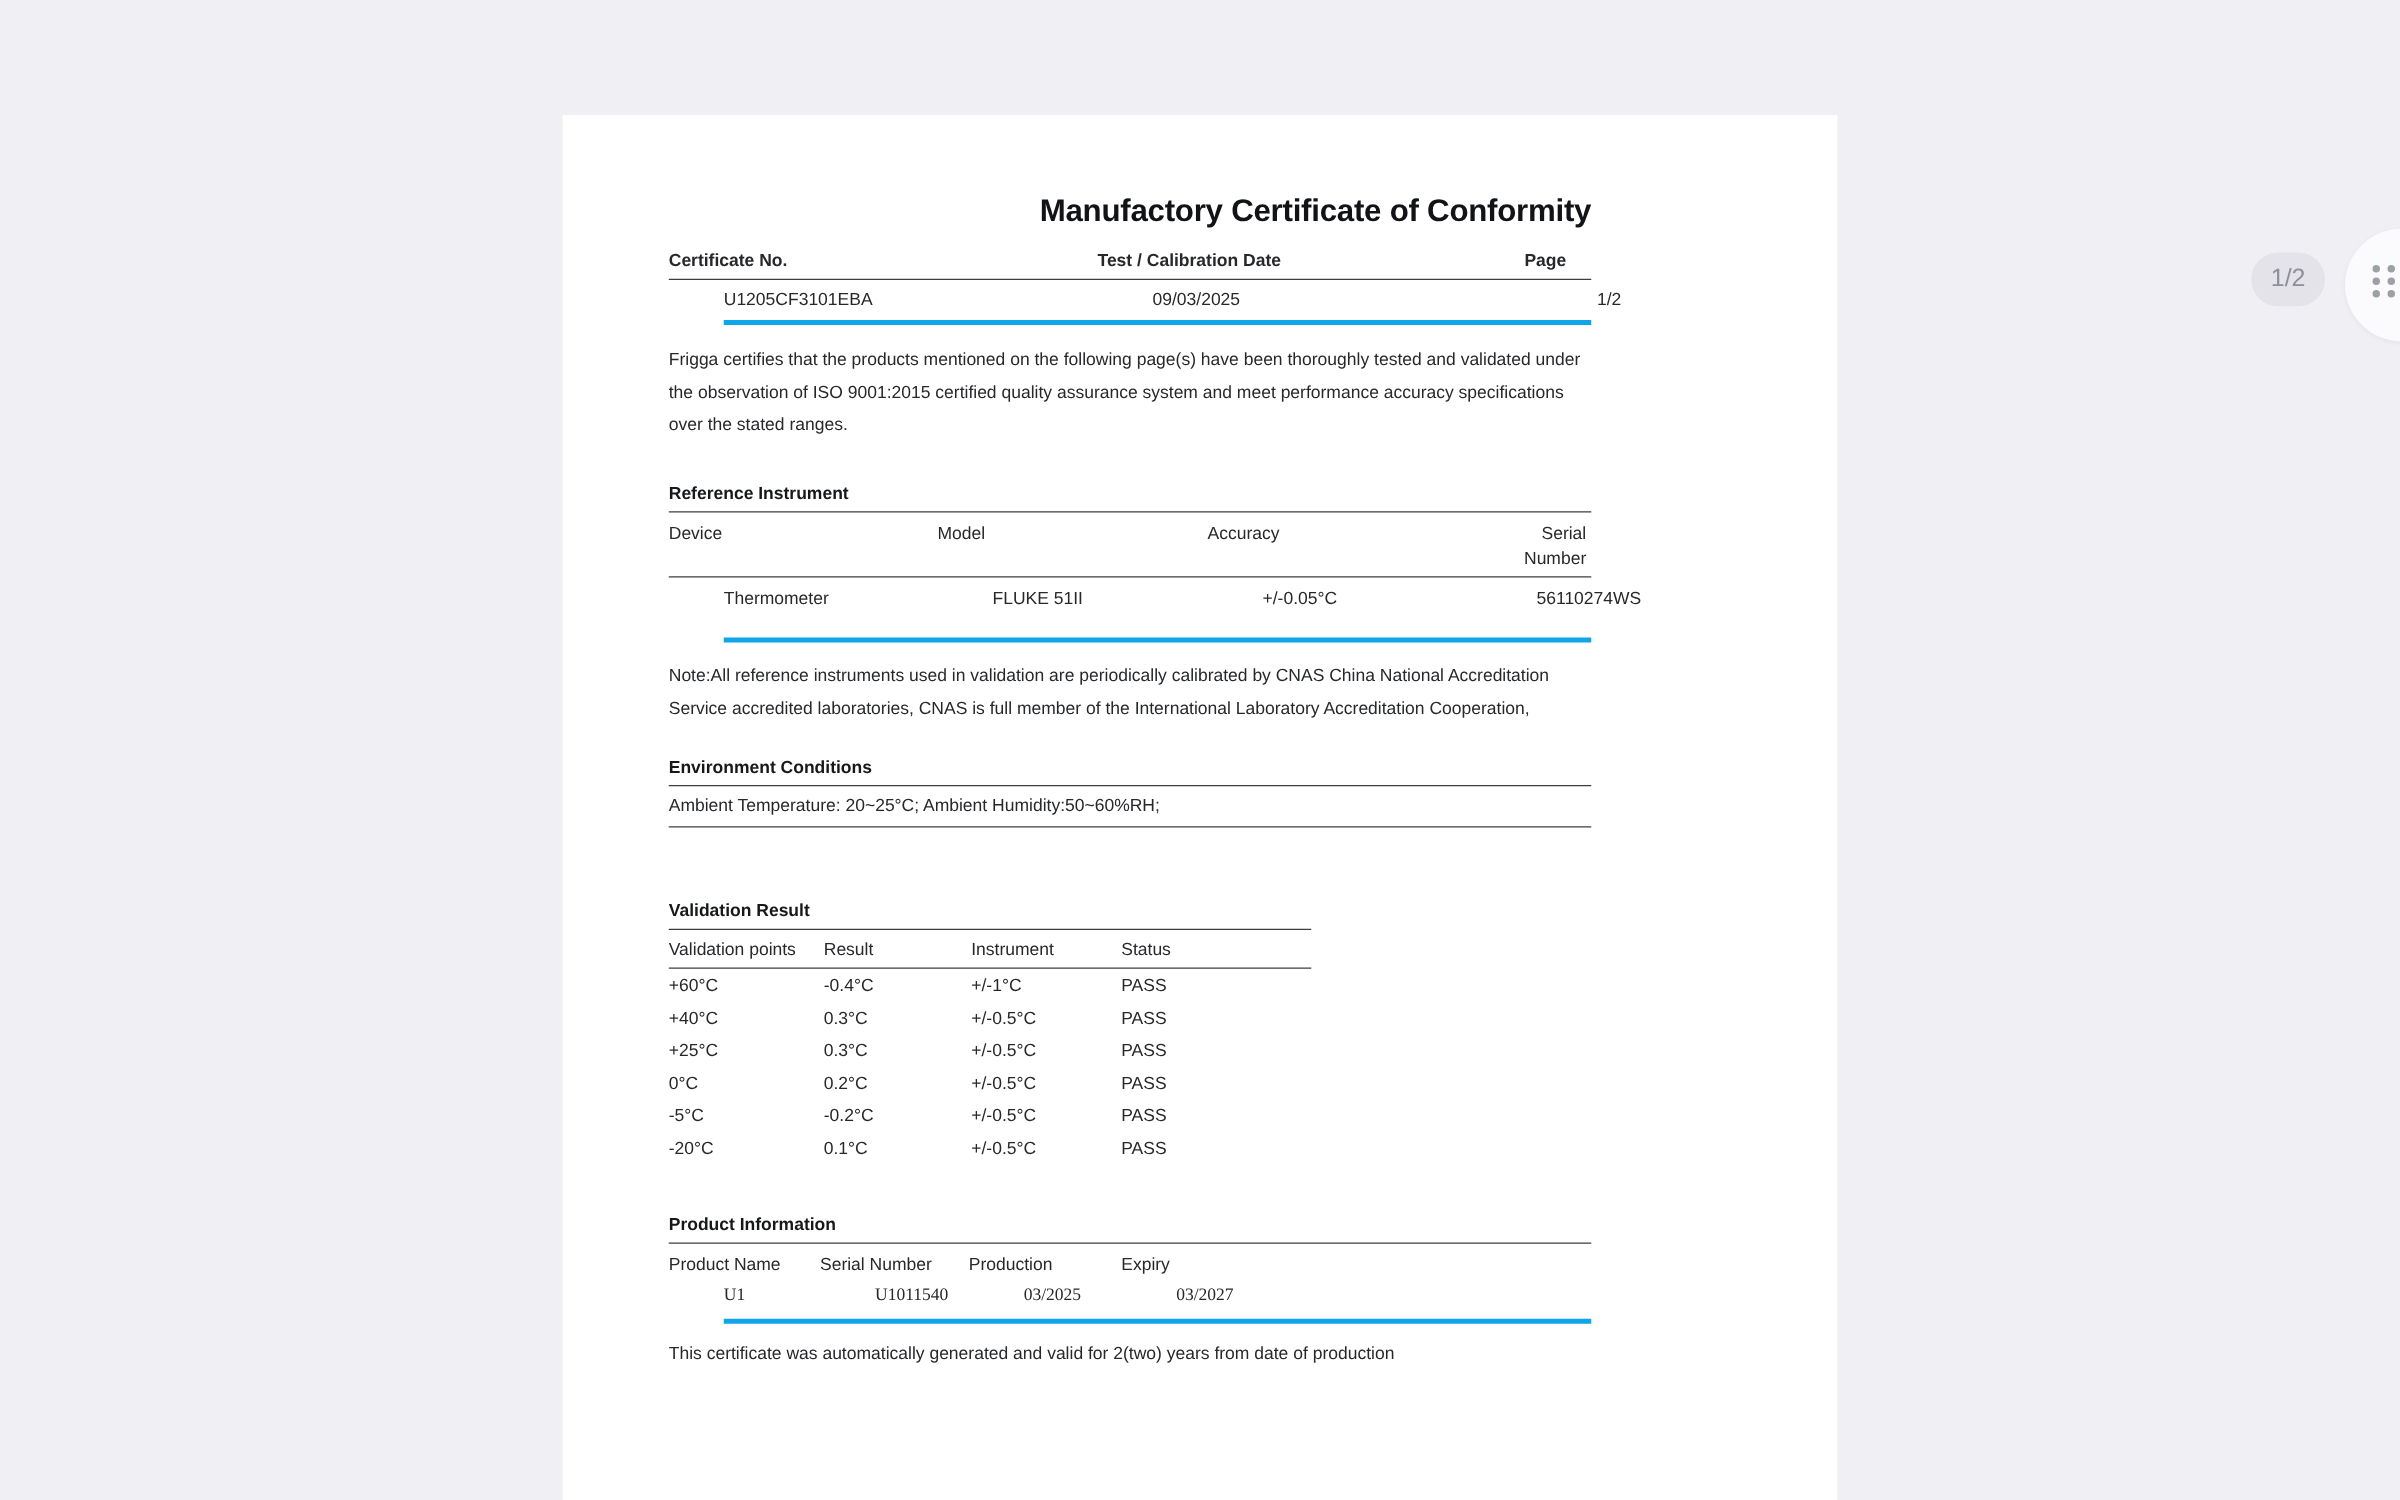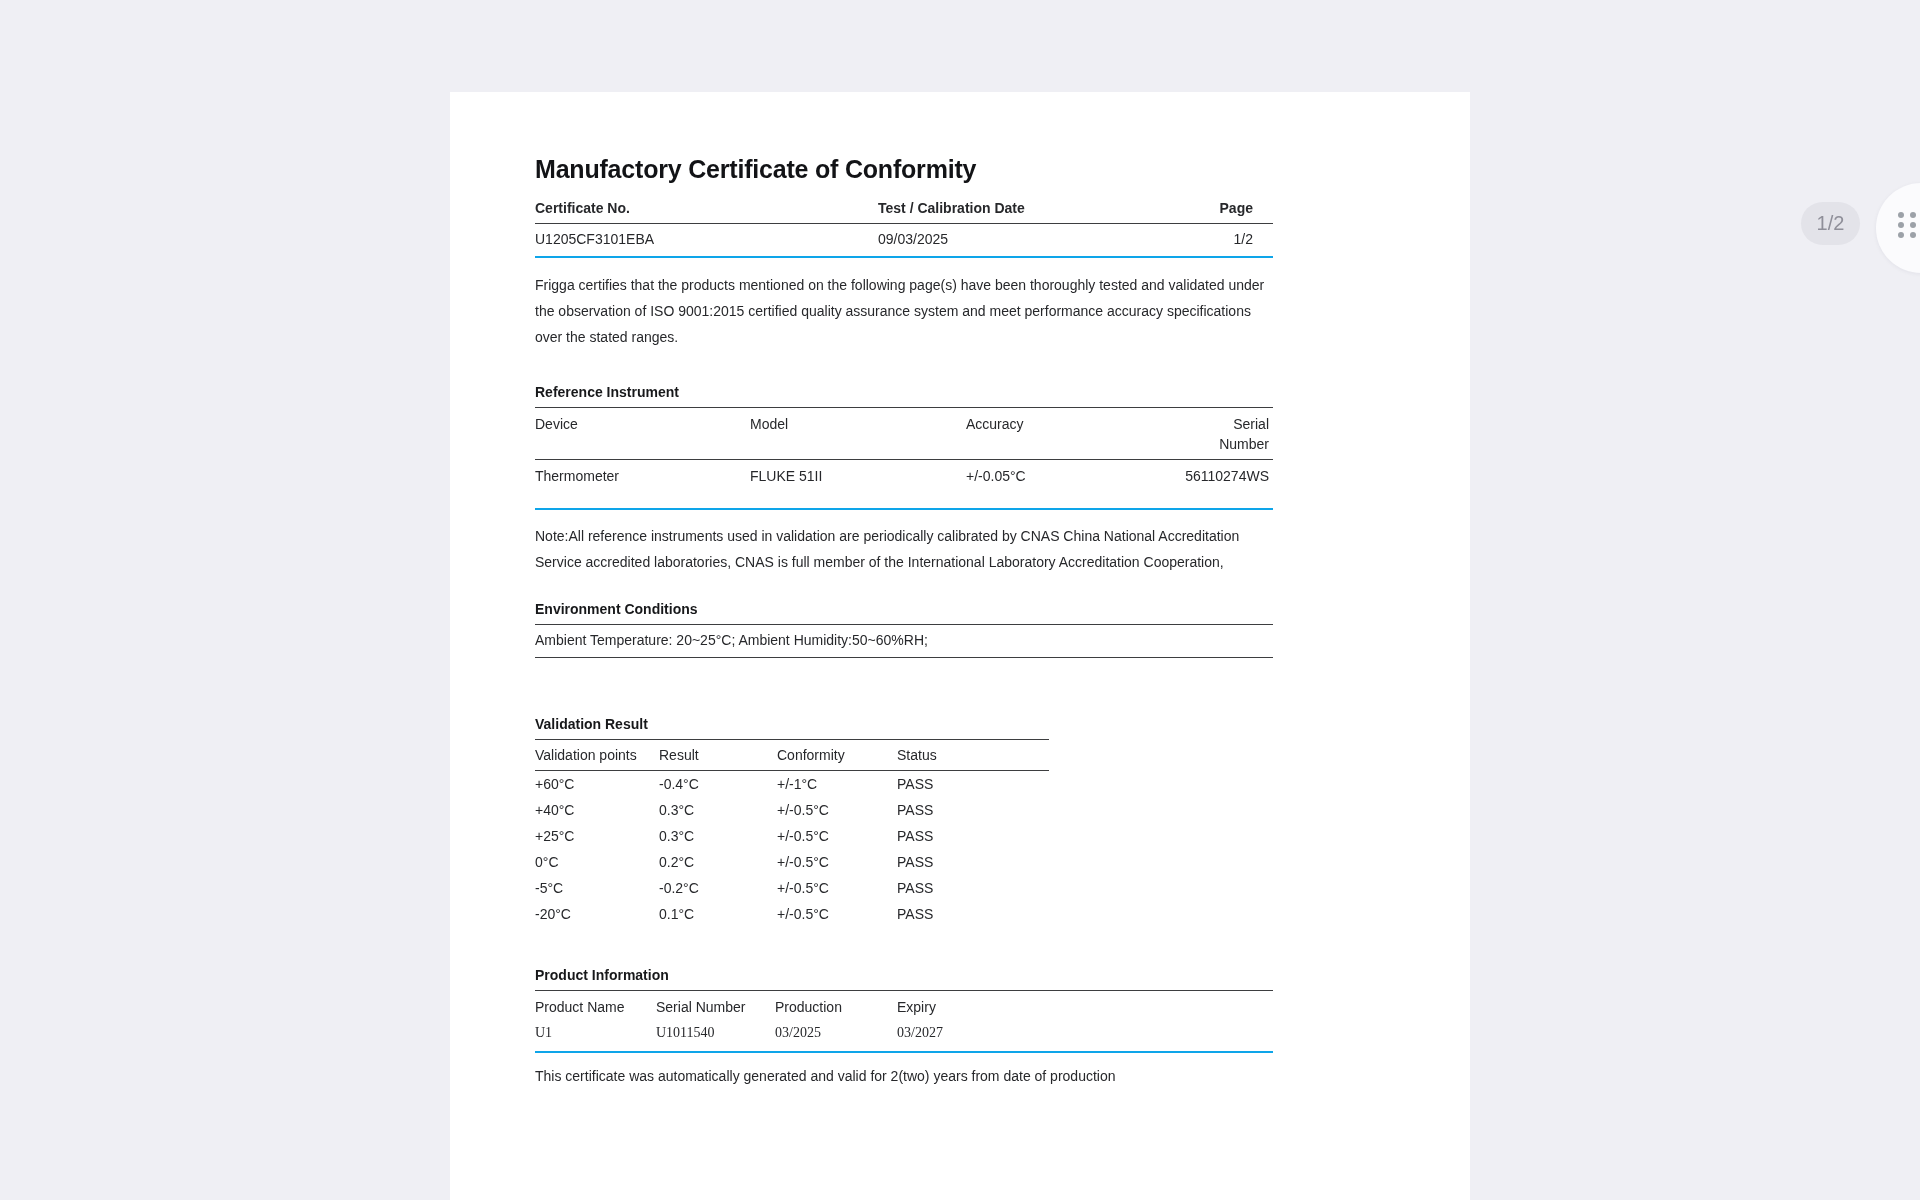"Manufactory Certificate of Conformity" .doc-title { text-align: none -> right }
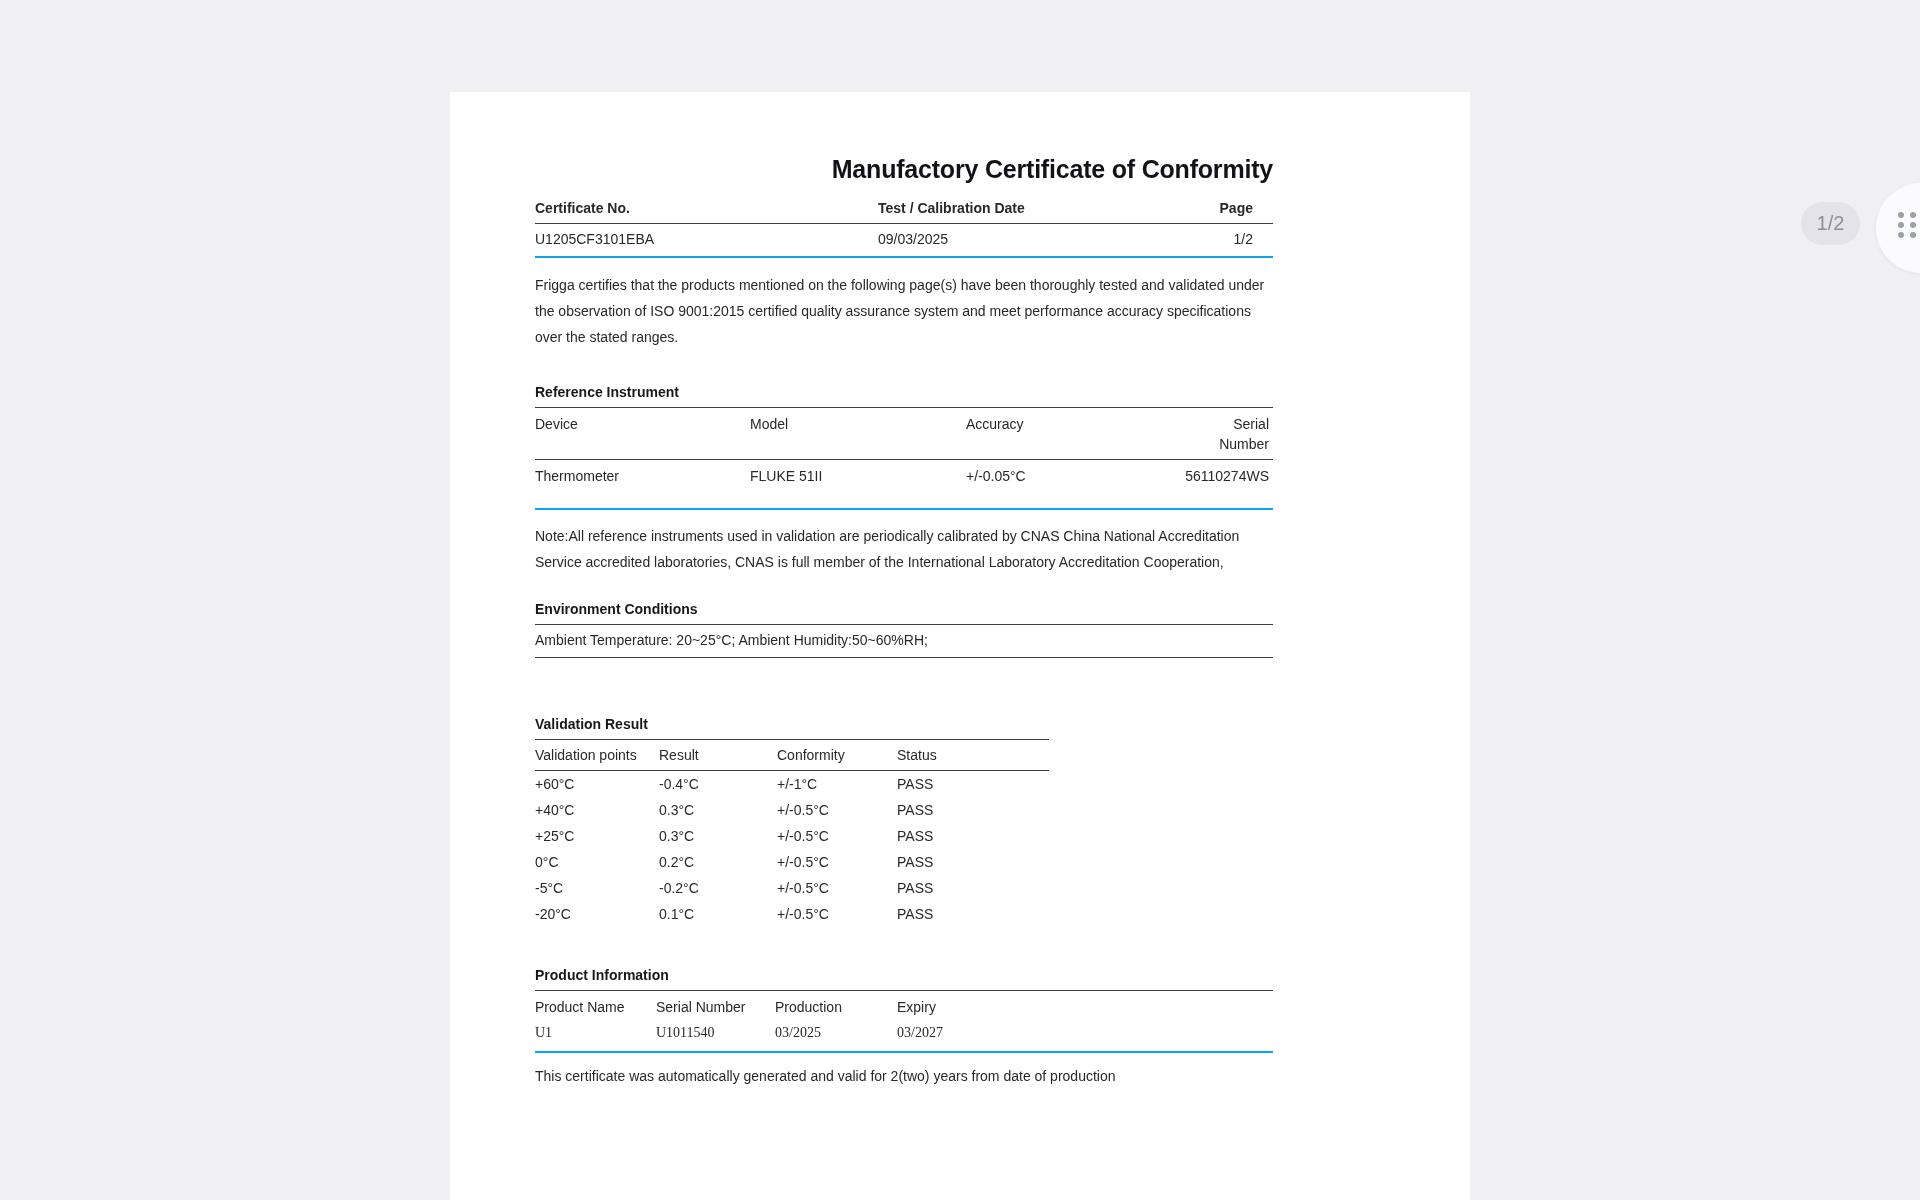"U1205CF3101EBA" .rule-b2 { border-bottom: 2px solid #0ea5e9 -> 4px solid #0ea5e9; margin-left: none -> 44px }
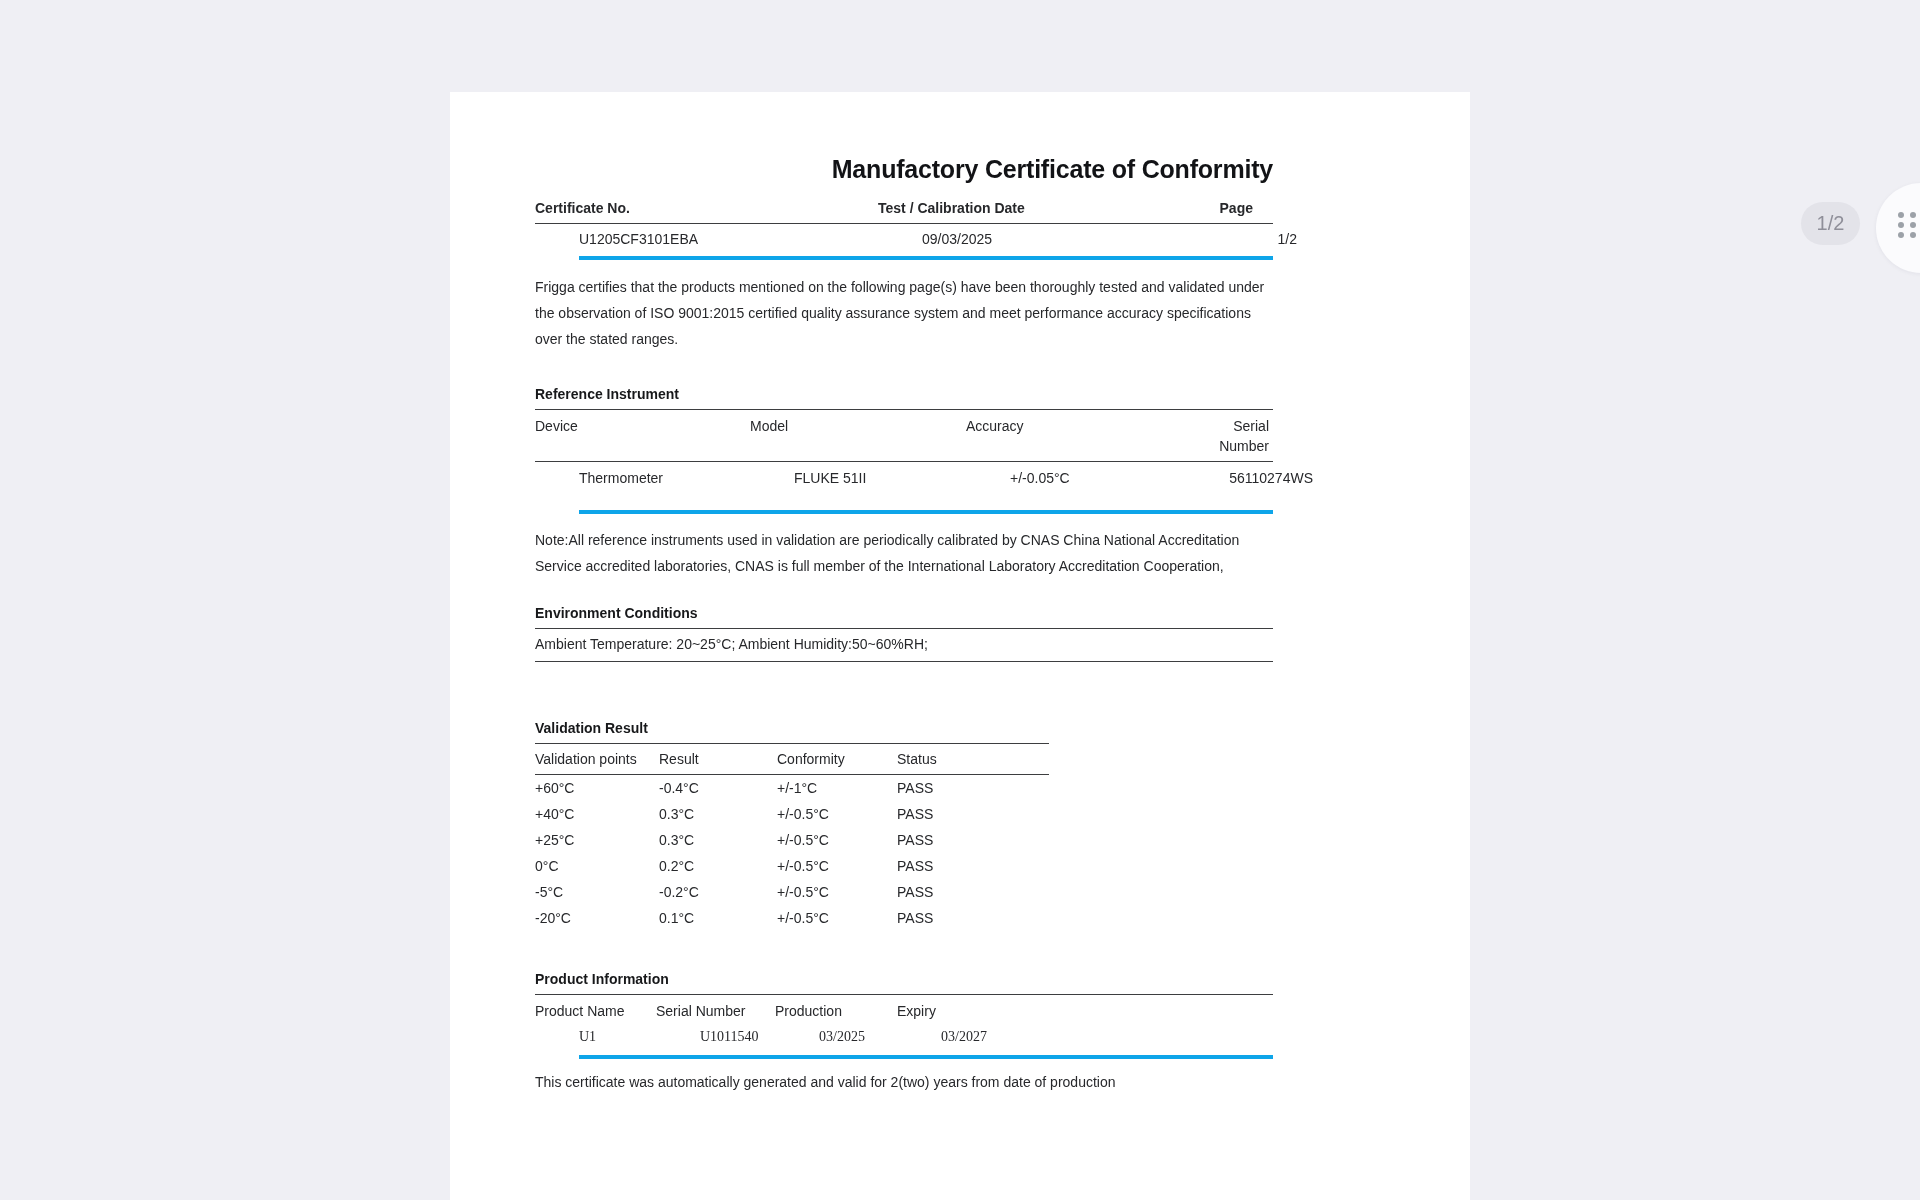"Conformity" span { text: Conformity -> Instrument }
